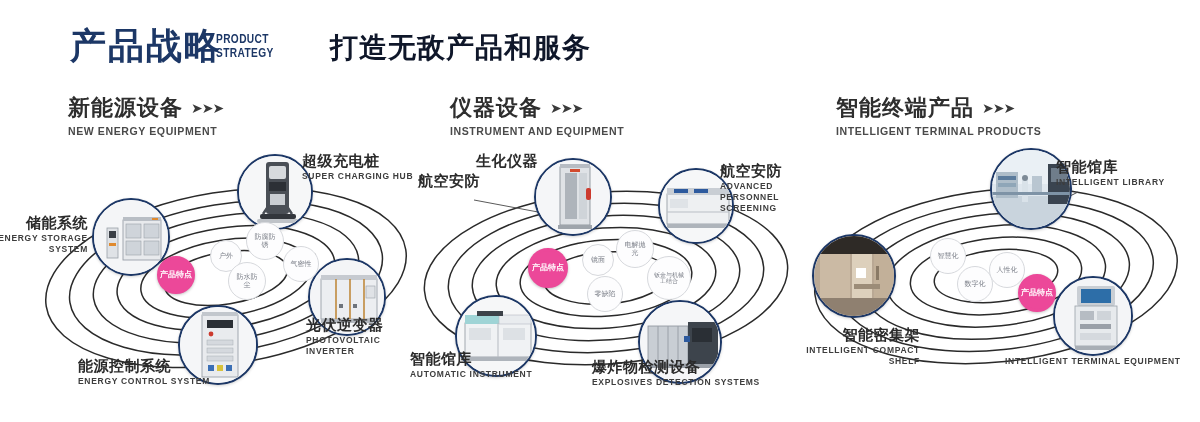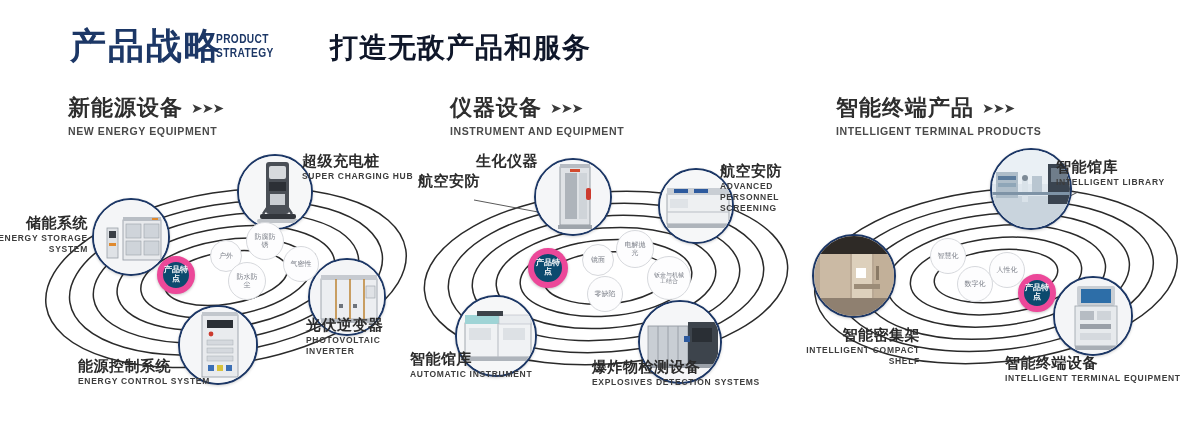"产品特点" .feat.core { background: #0c4a6e -> #ec4899; border: 6px solid #ec4899 -> 3px solid #ec4899 }
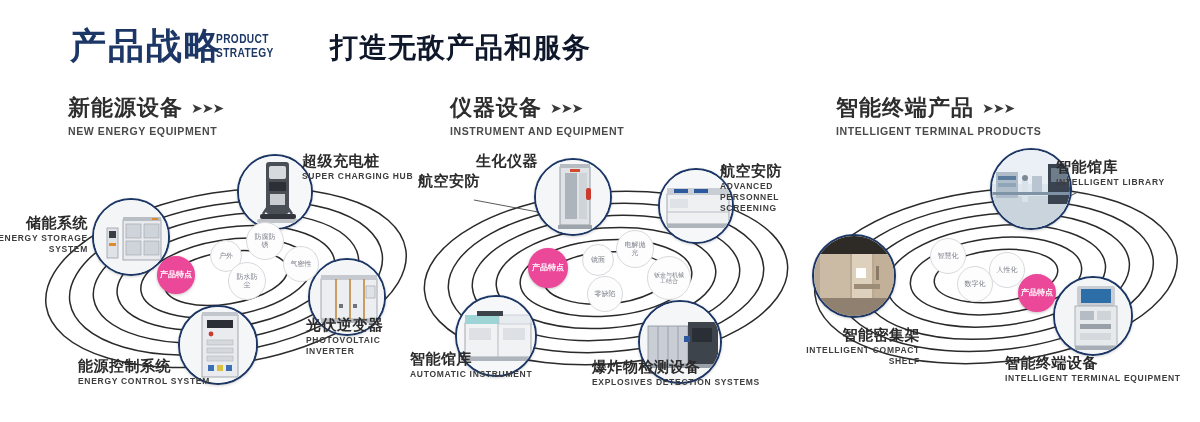"智能终端设备" div.cn { html: <div>智能终端设备</div> -> none }
